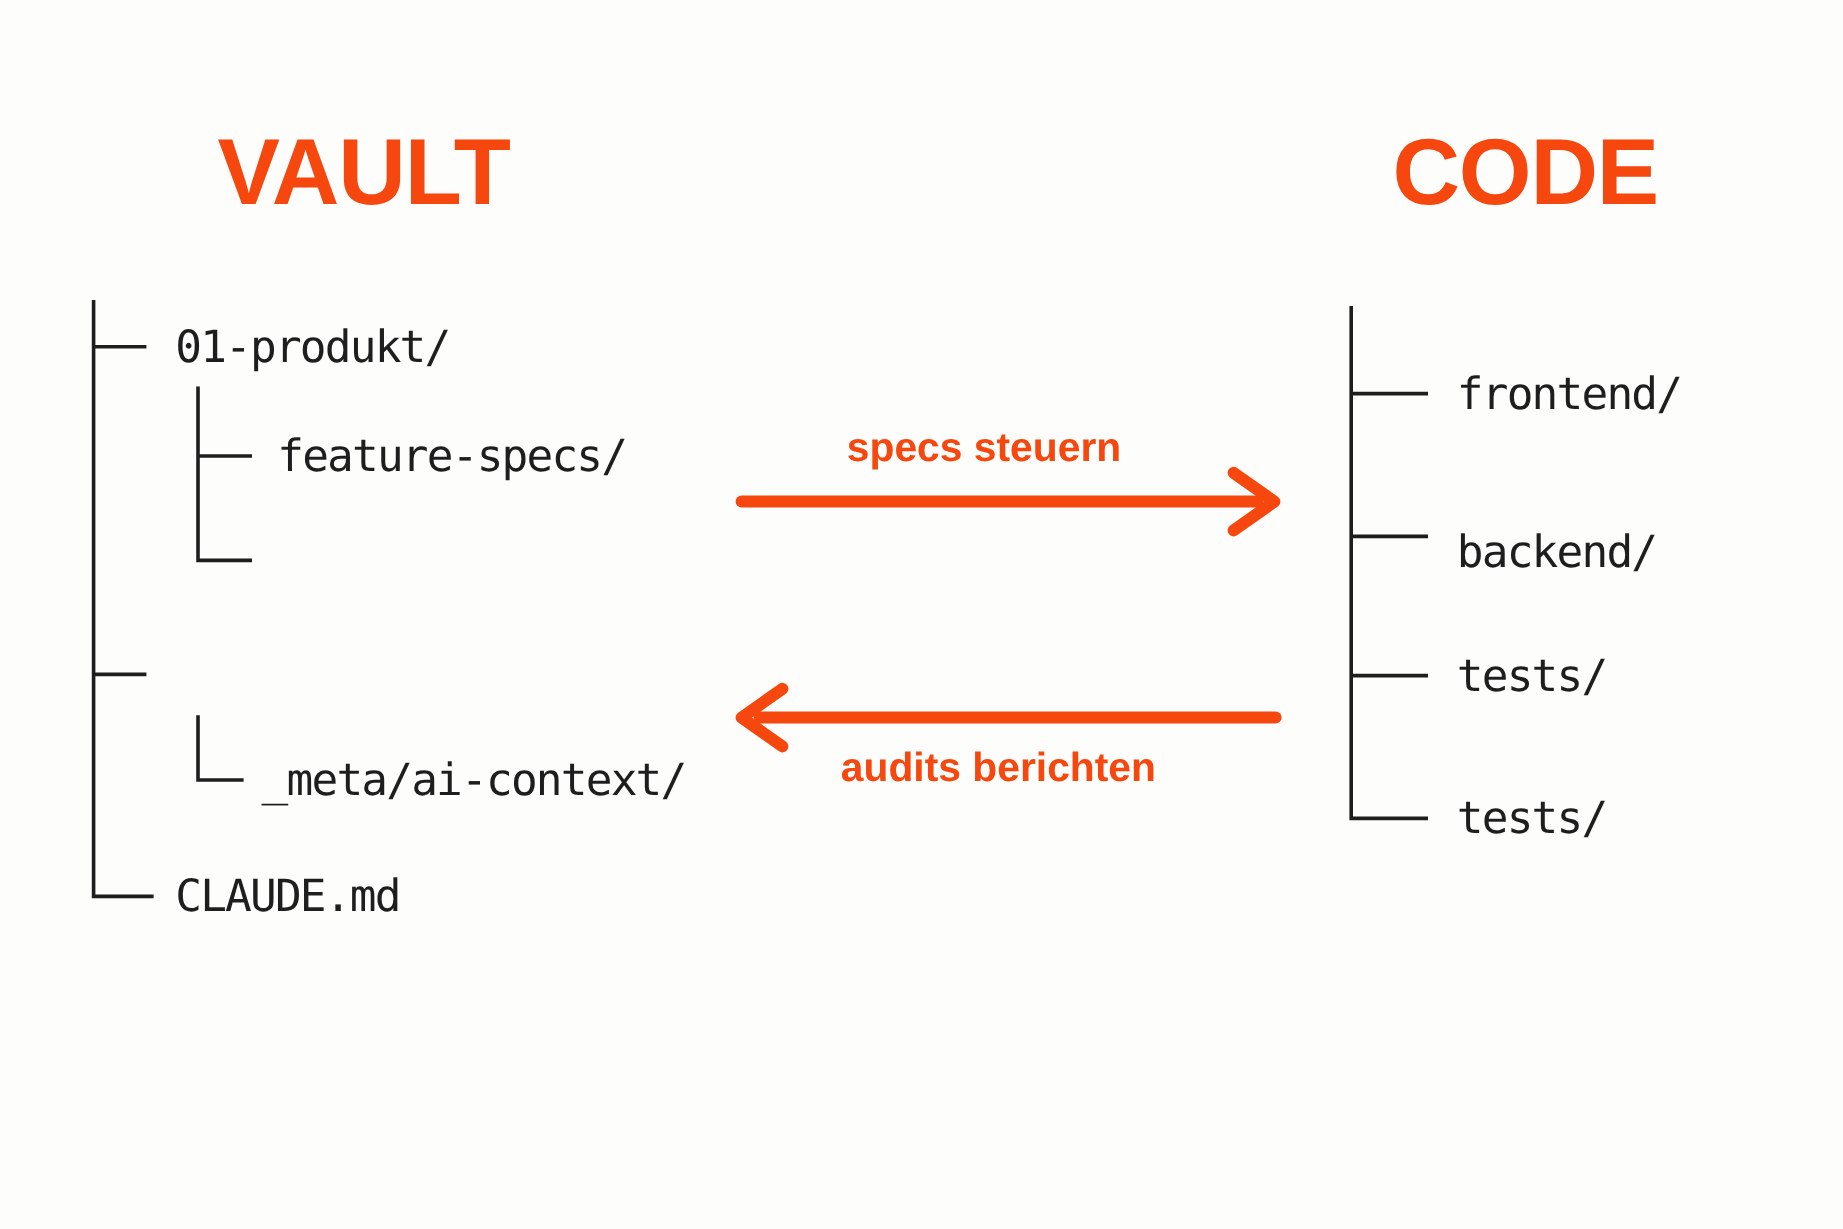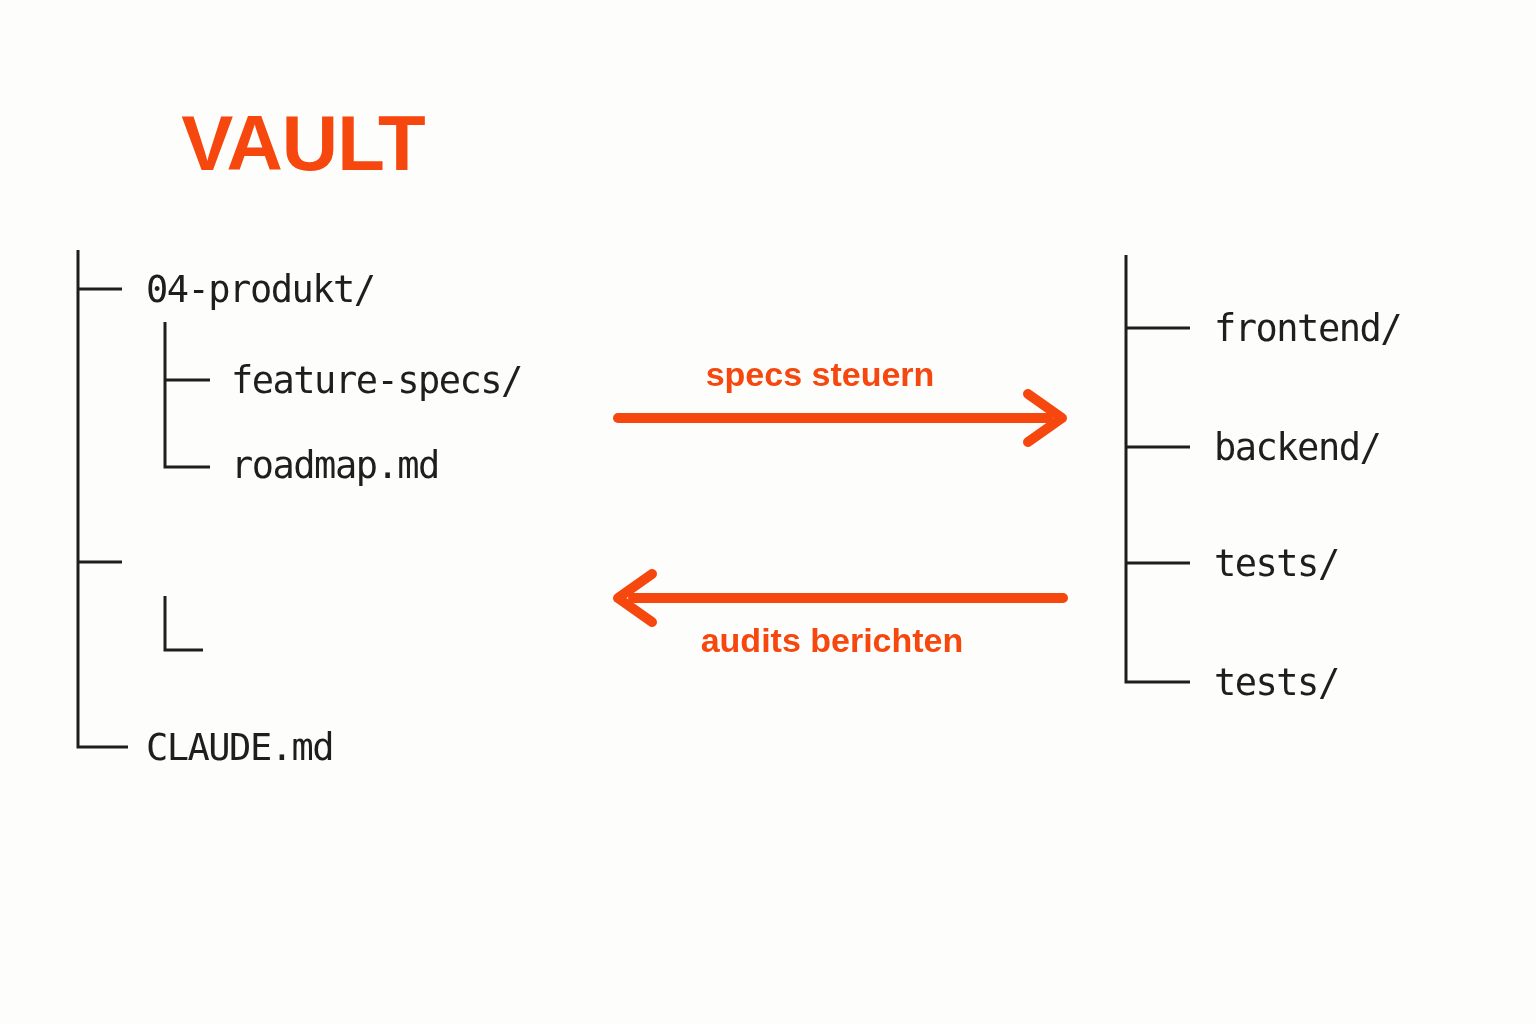"CODE" div.col-title { html: none -> <div>CODE</div> }
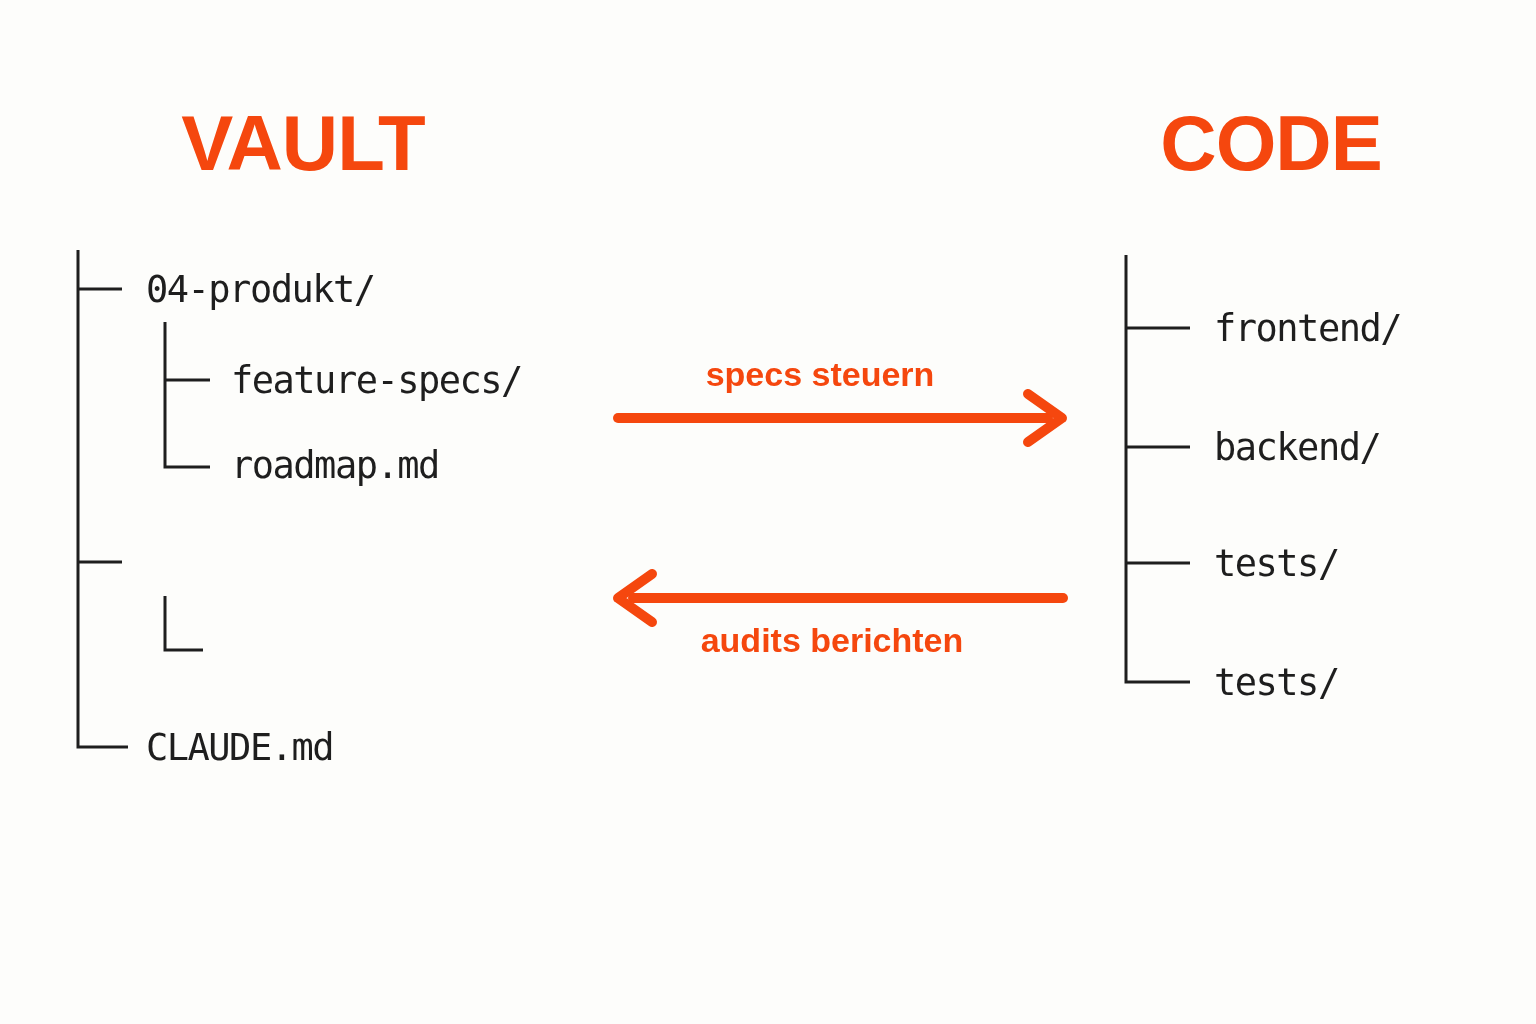"04-produkt/" div.tree-item { text: 04-produkt/ -> 01-produkt/ }
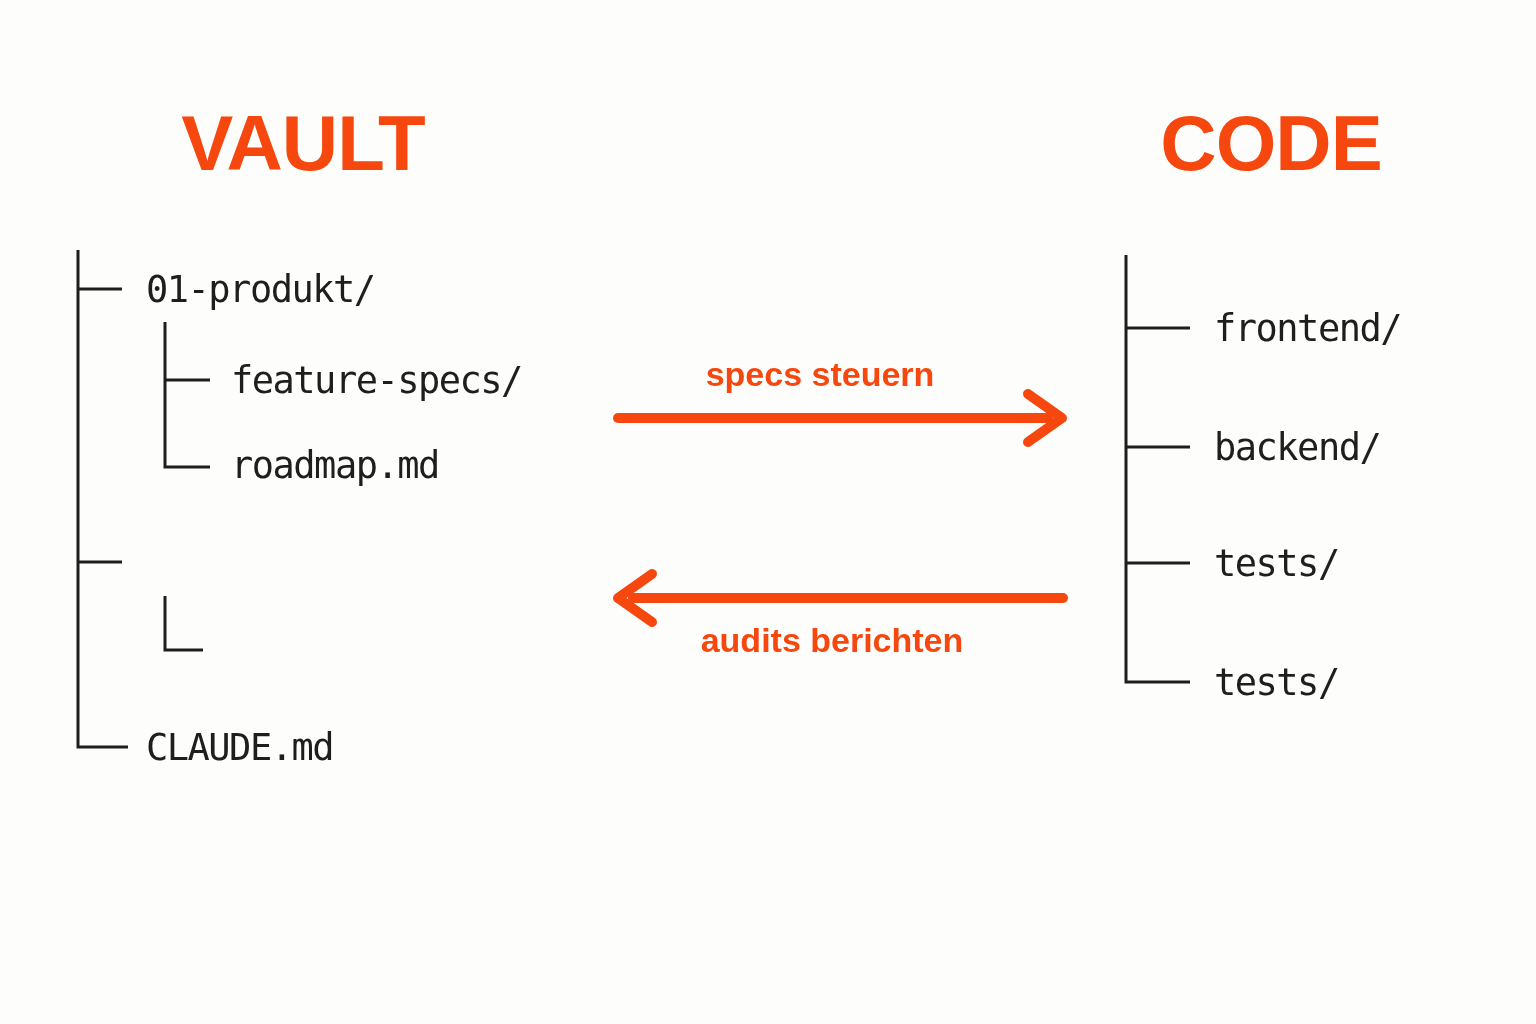"roadmap.md" div.tree-item { html: <div>roadmap.md</div> -> none }
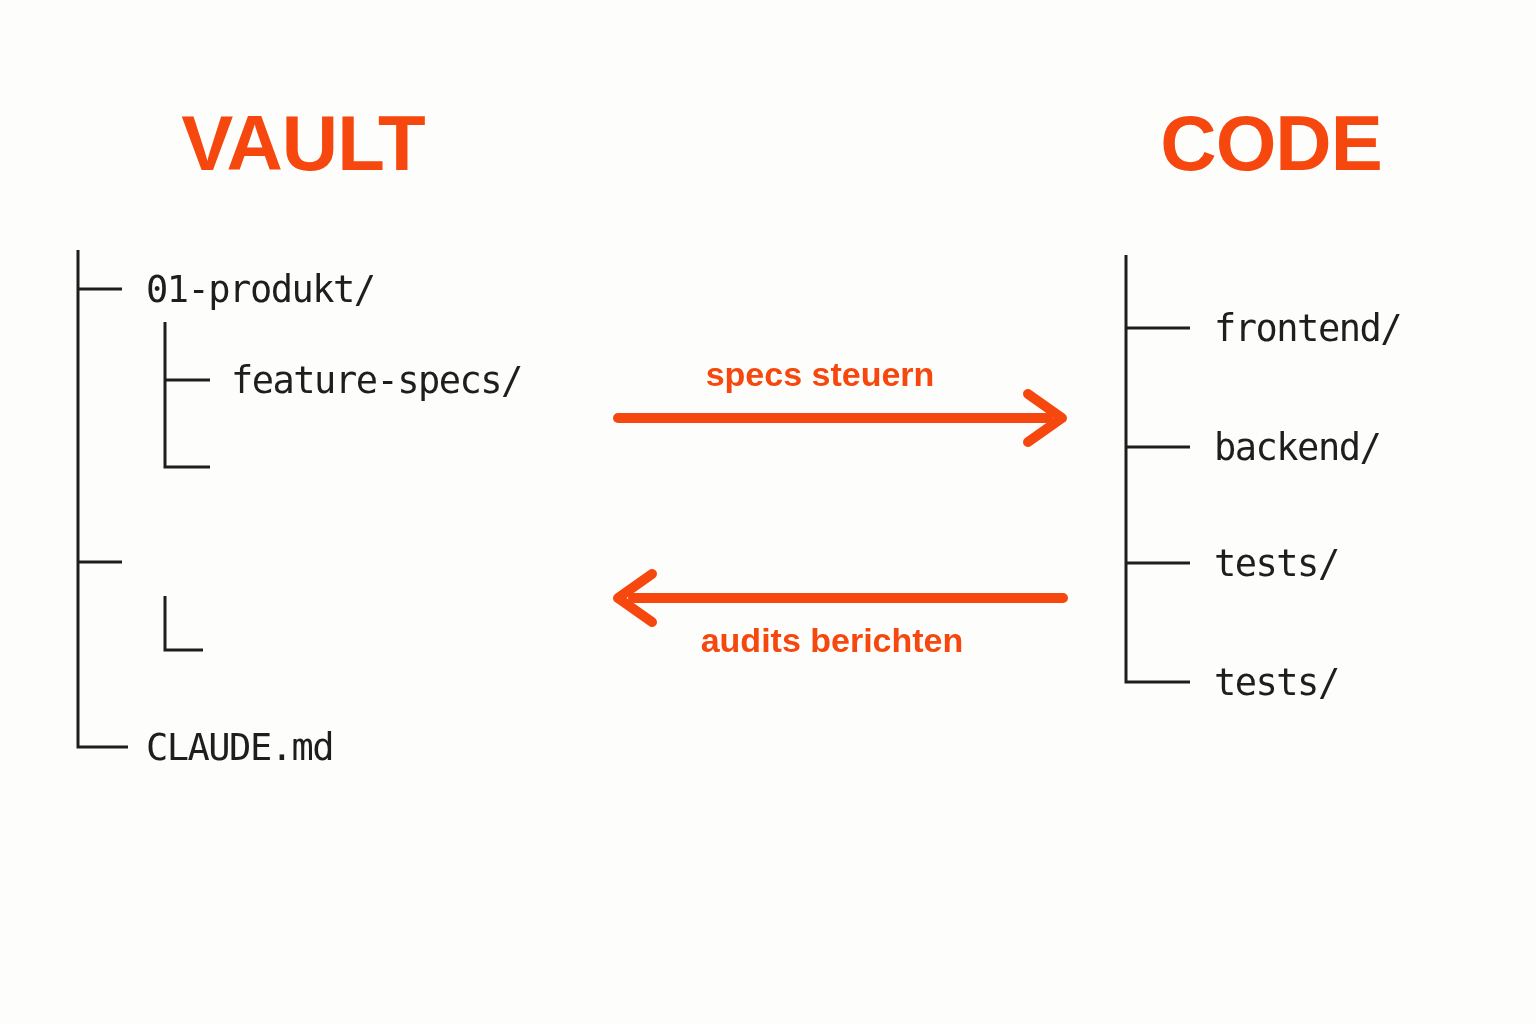"backend/" div.tree-item { top: 447px -> 460px }
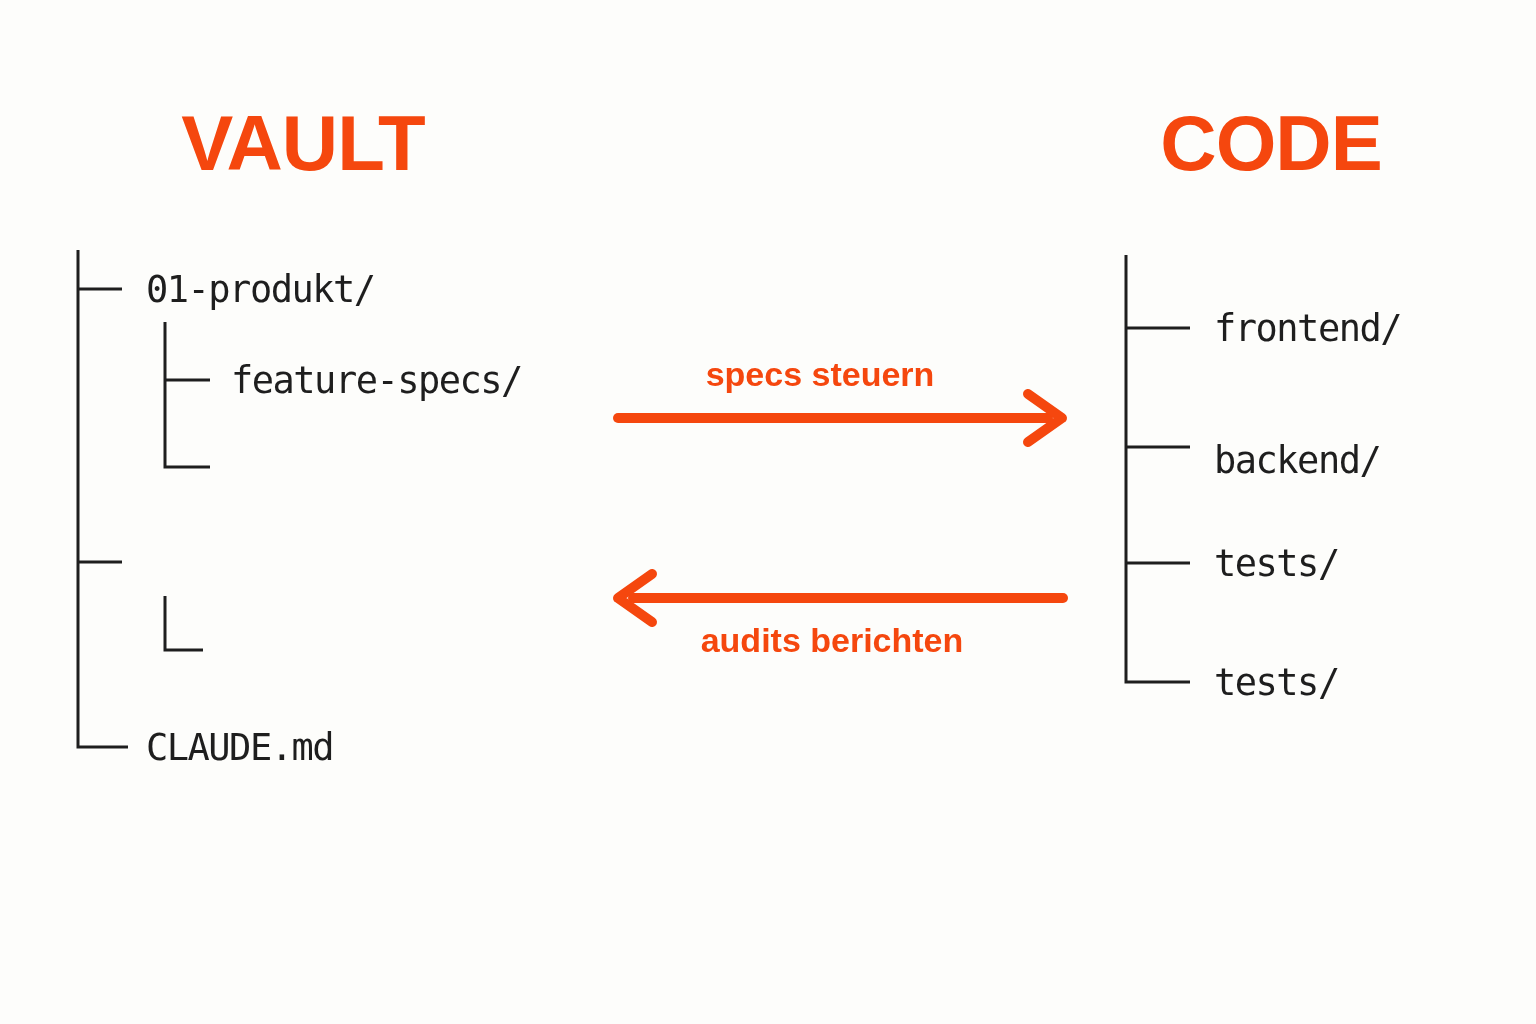"_meta/ai-context/" div.tree-item { html: none -> <div>_meta/ai-context/</div> }
